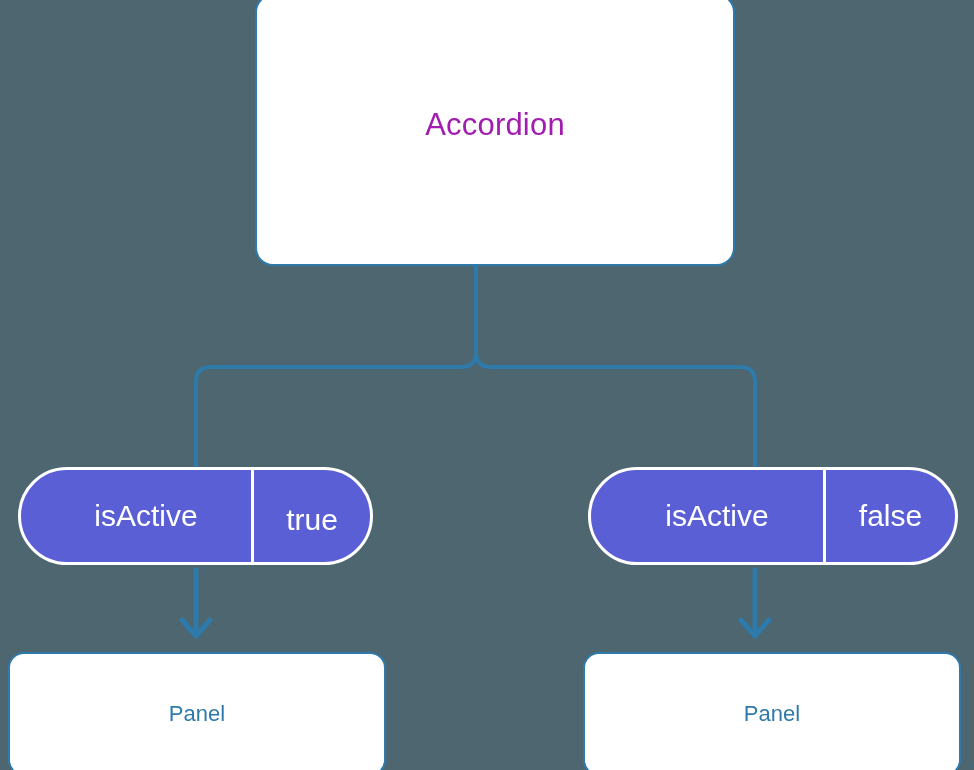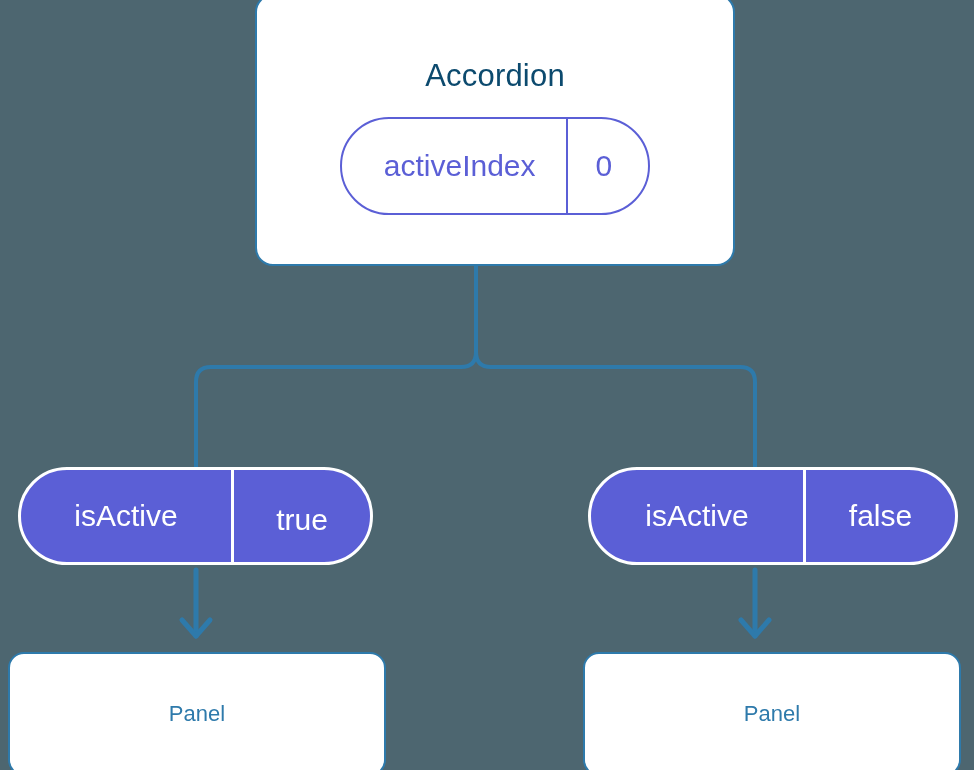"Accordion" #root-card .card-title { color: #0c4a6e -> #a21caf }
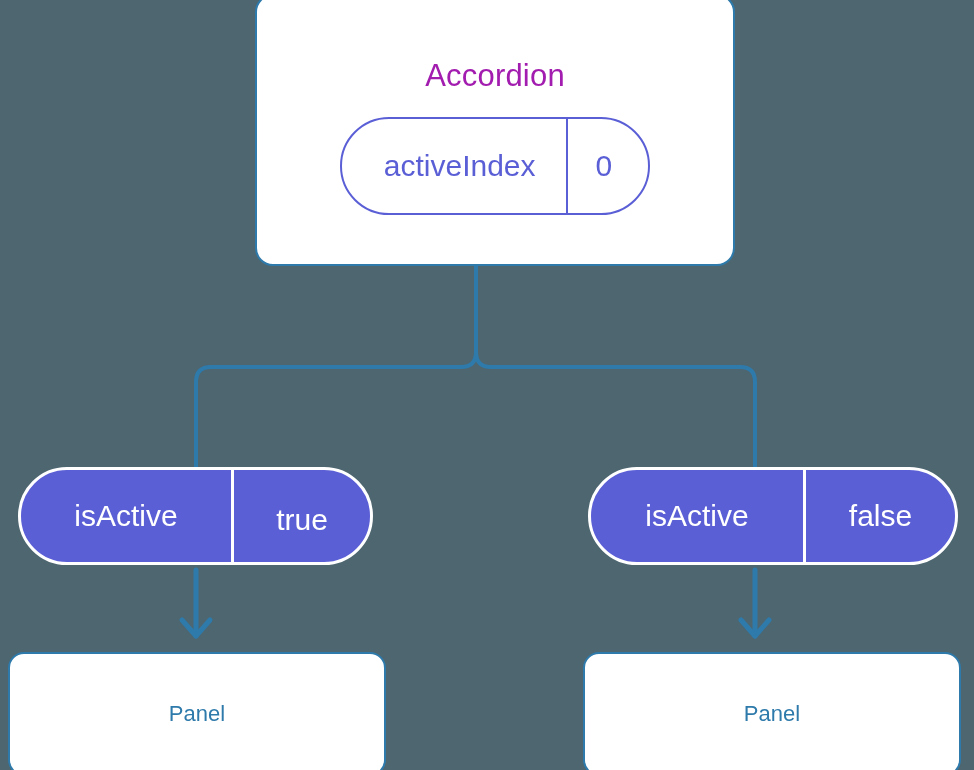"activeIndex" div.pill-outline { html: <div> <div>activeIndex</div> <div></div> <div>0</div> </div> -> none }
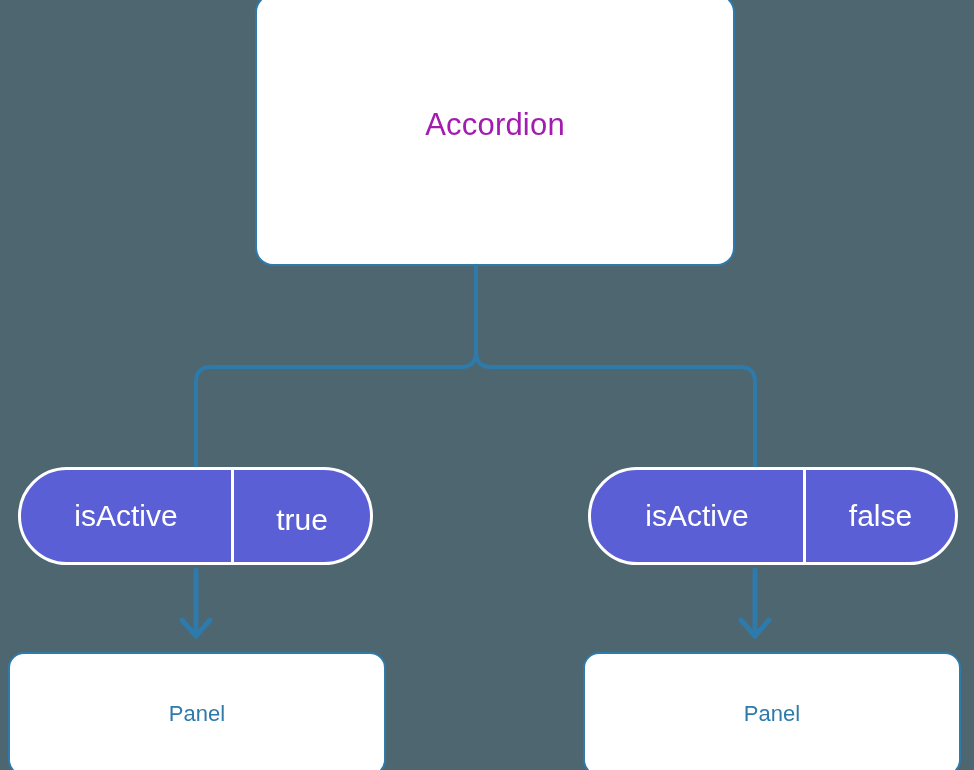"isActive" .pill-filled .pill-key { padding-left: none -> 20px }
